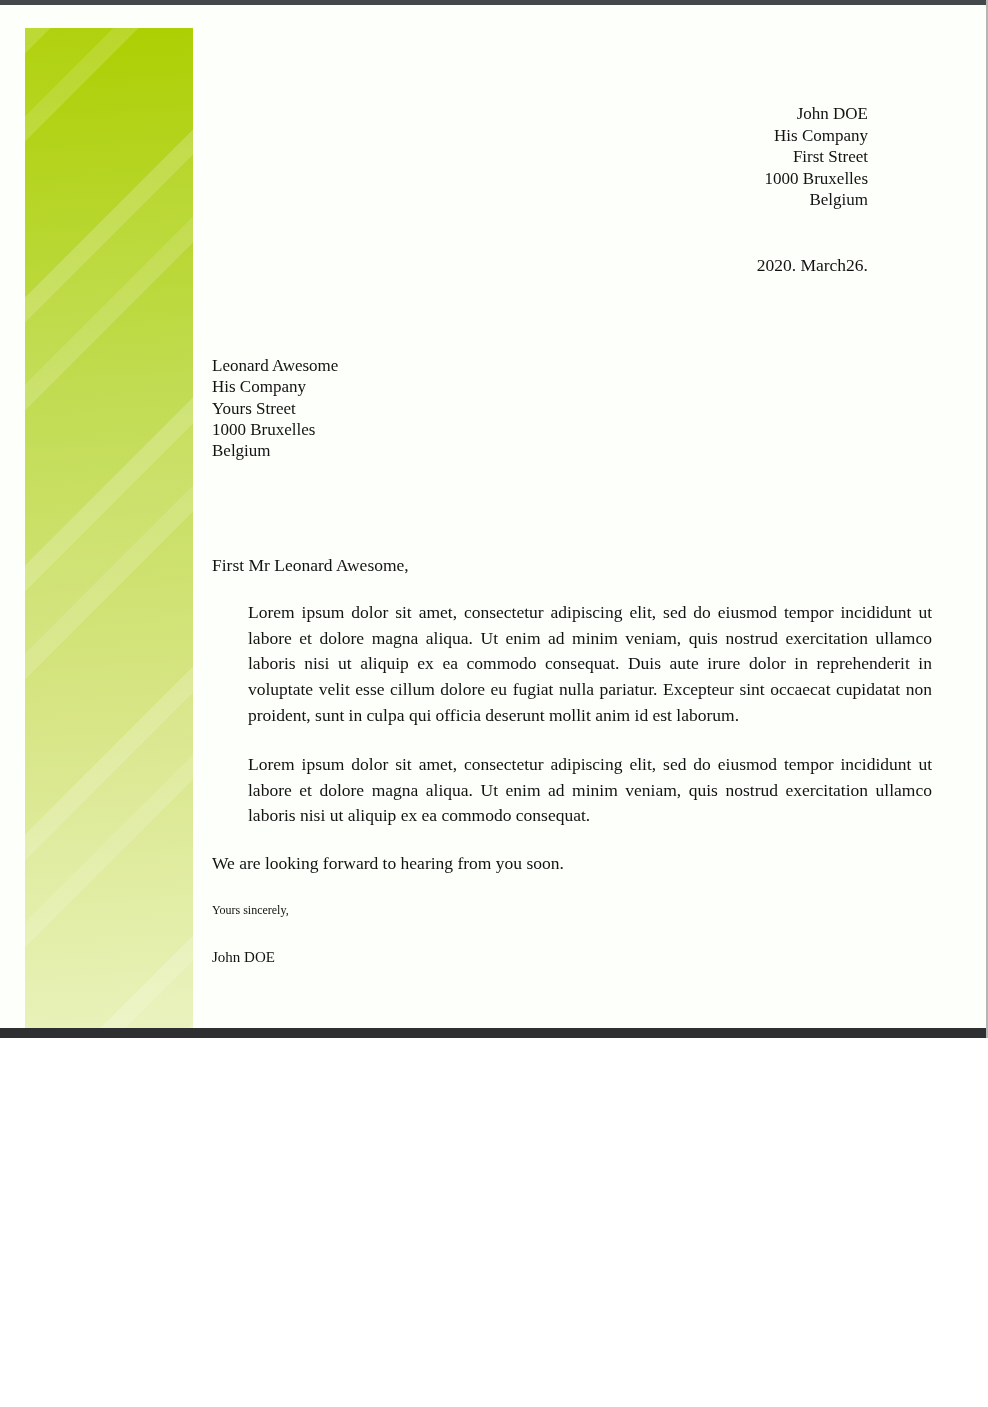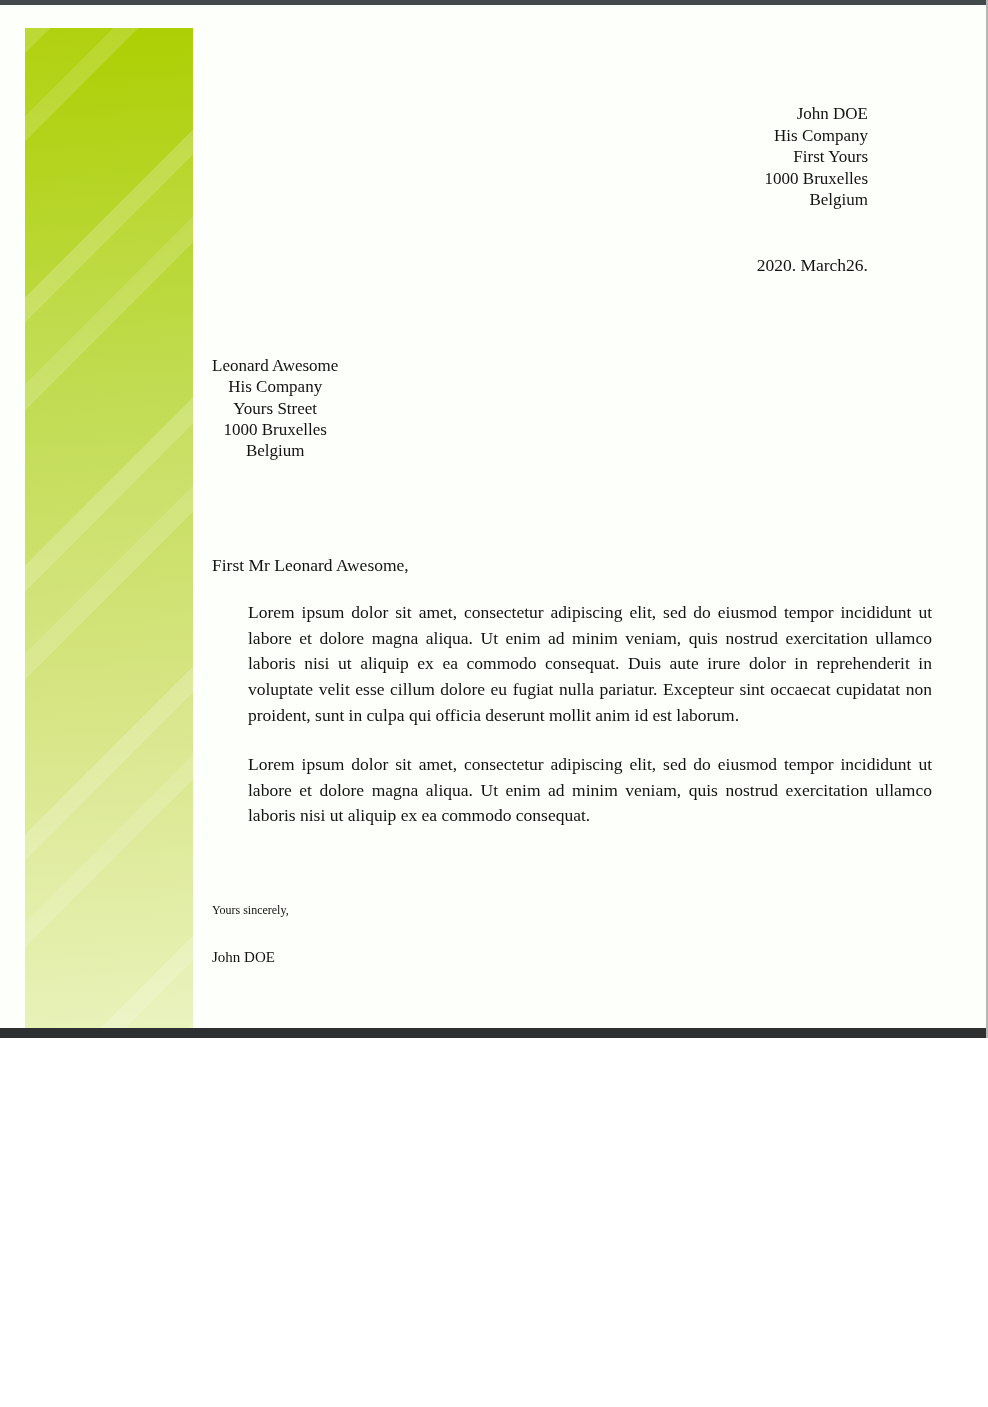"First Yours" div { text: Yours -> Street }
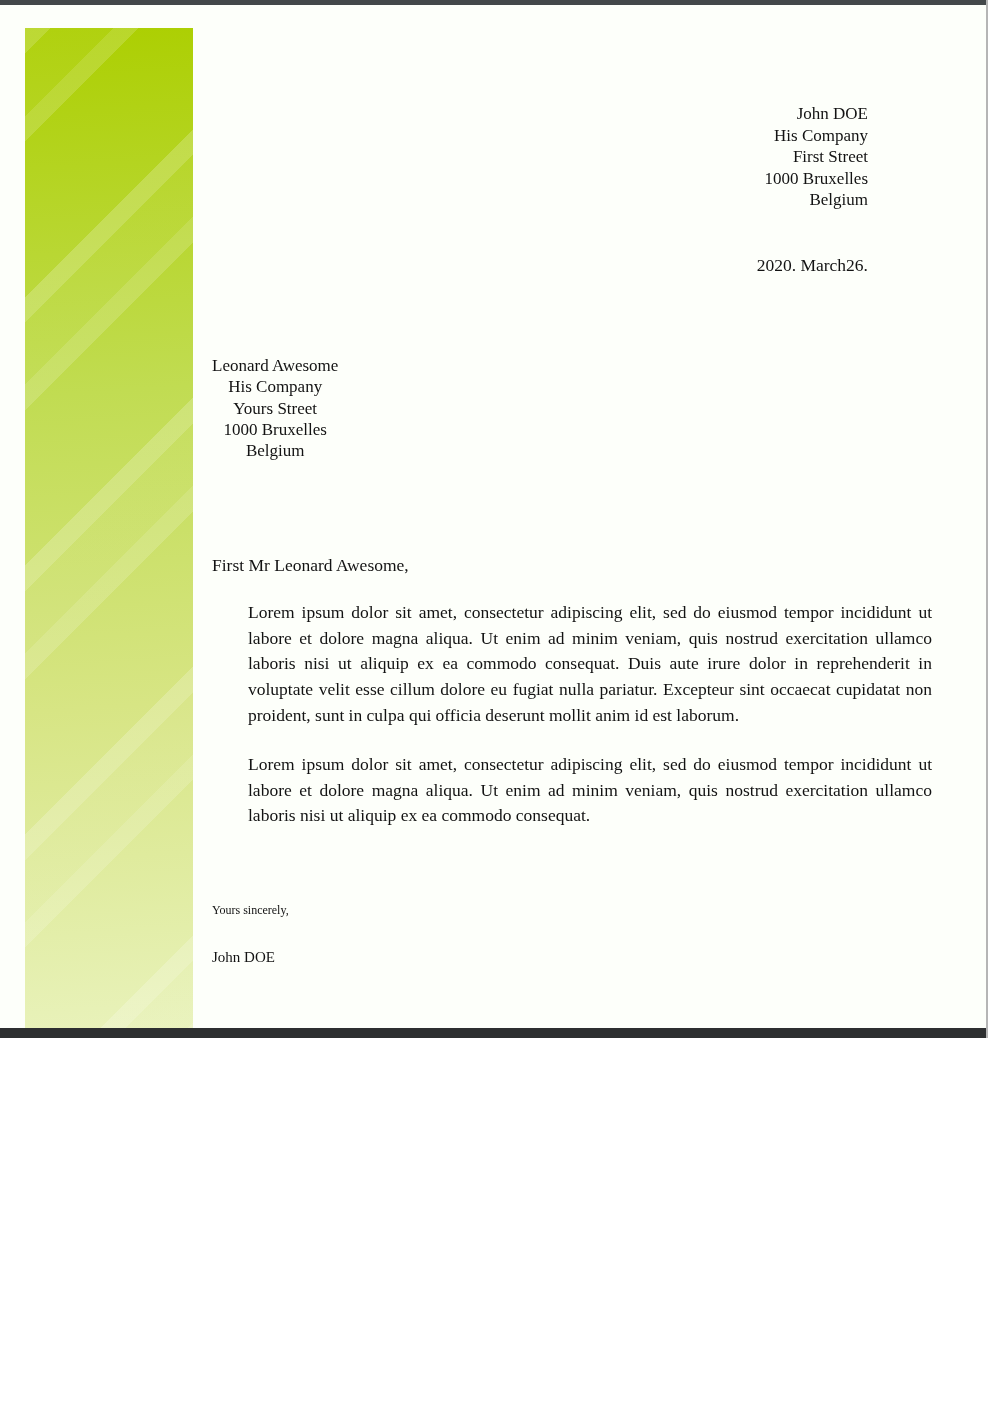"Leonard Awesome" .recipient { text-align: center -> left }
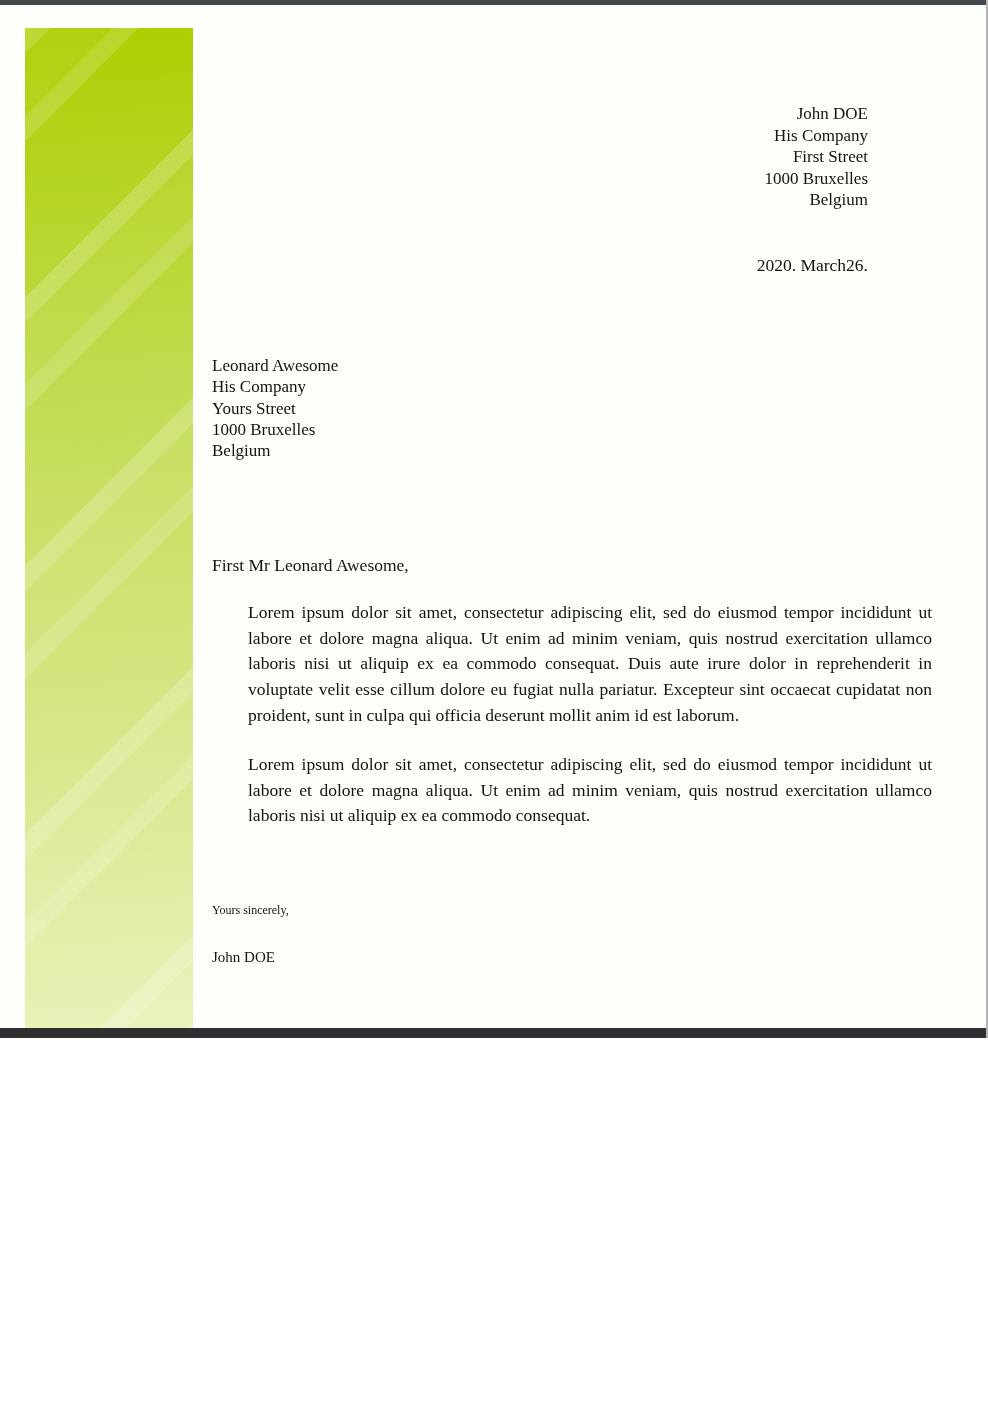"We are looking forward to" div.closing { html: none -> <div>We are looking forward to hearing from you soon.</div> }
